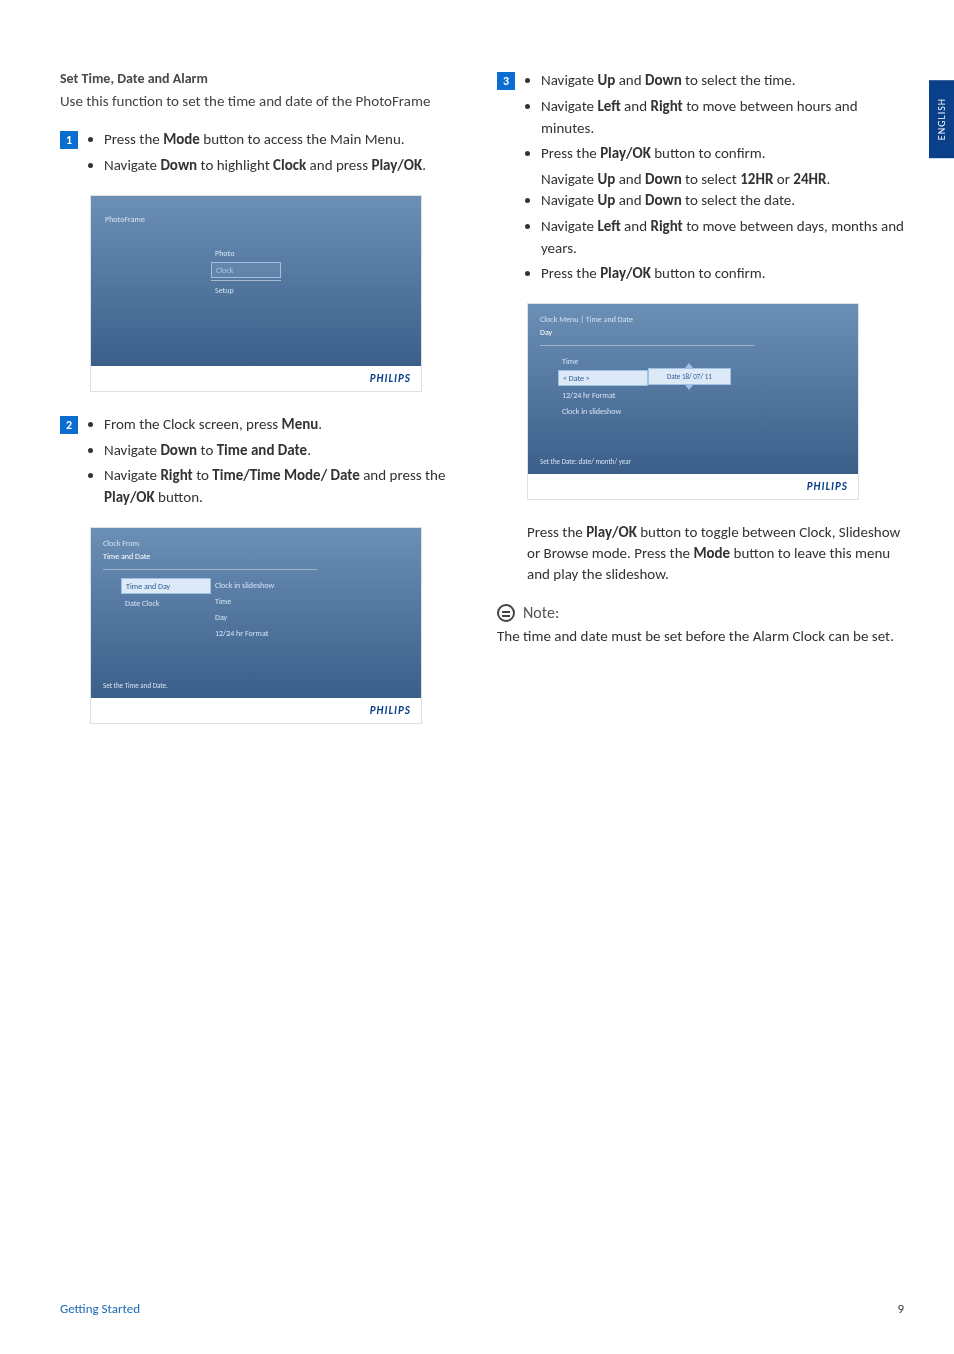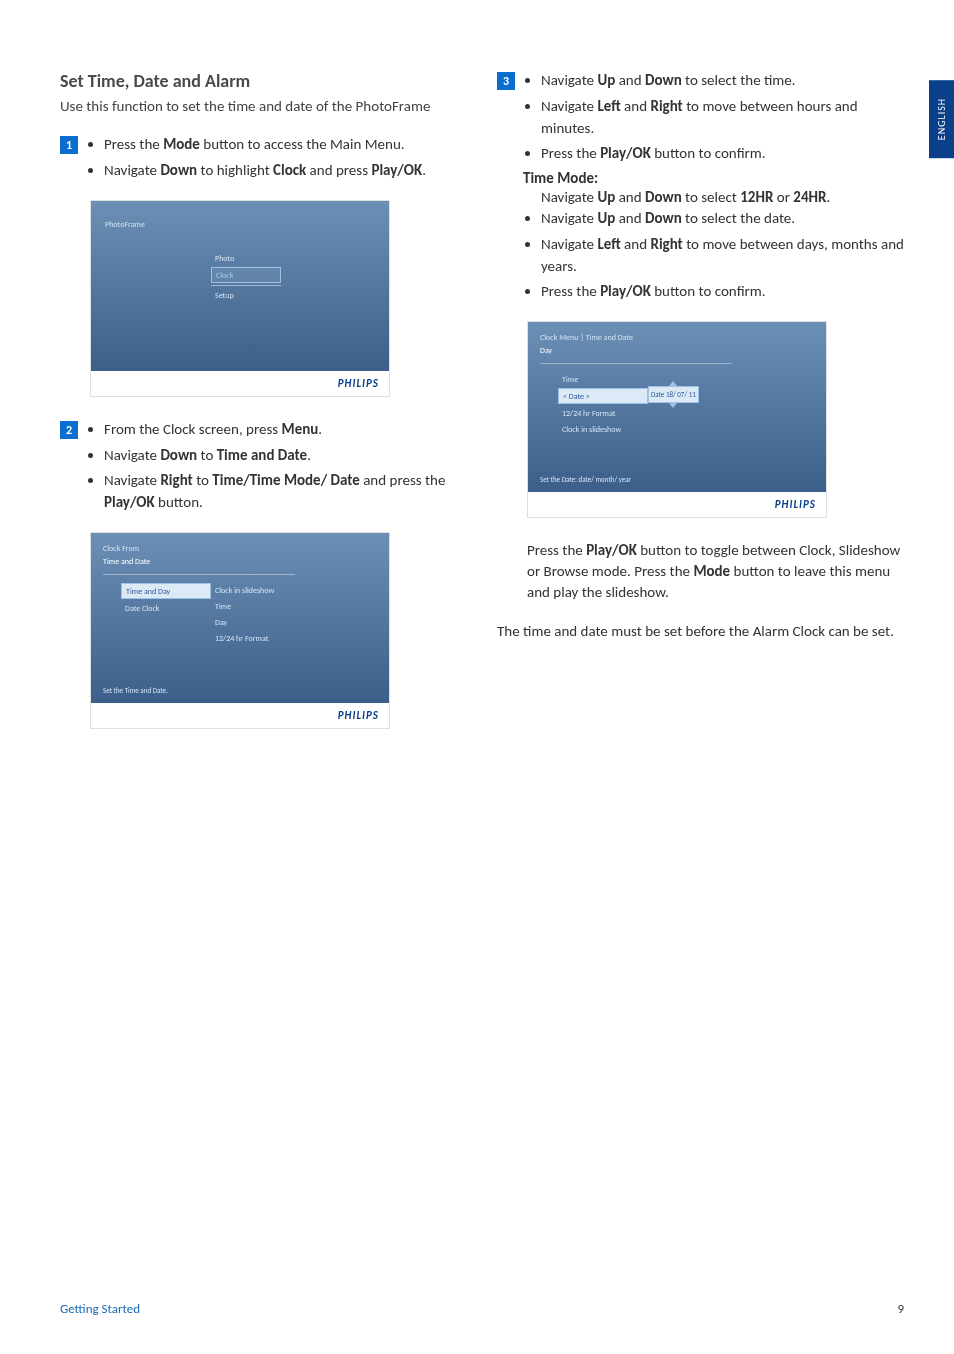"Set Time, Date and Alarm" h3.section-title { font-size: 18px -> 14px }
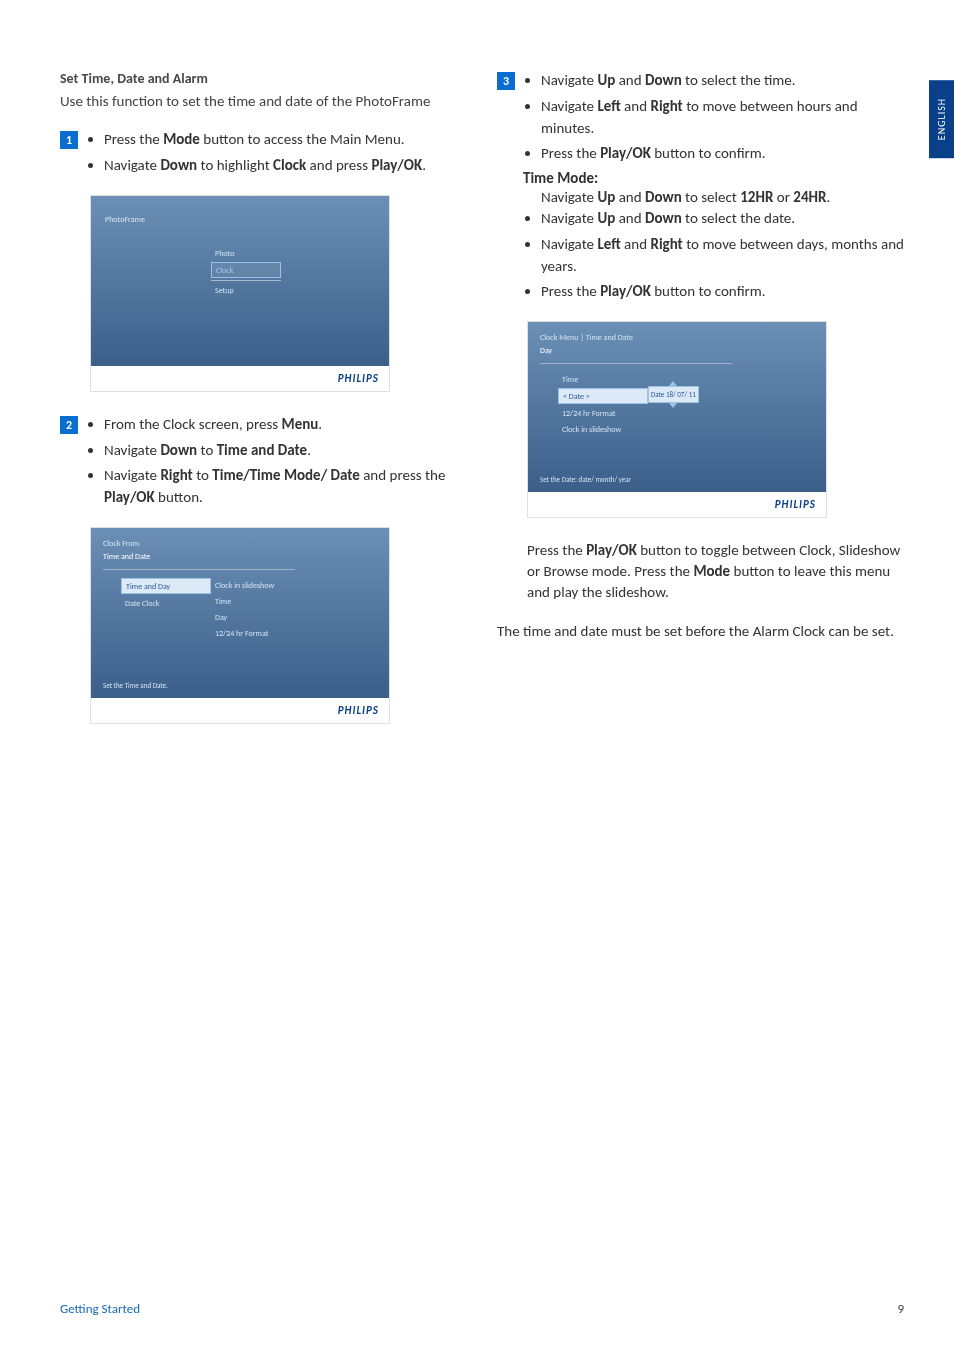"Time Mode:" div.sub-heading { html: <div>Time Mode:</div> -> none }
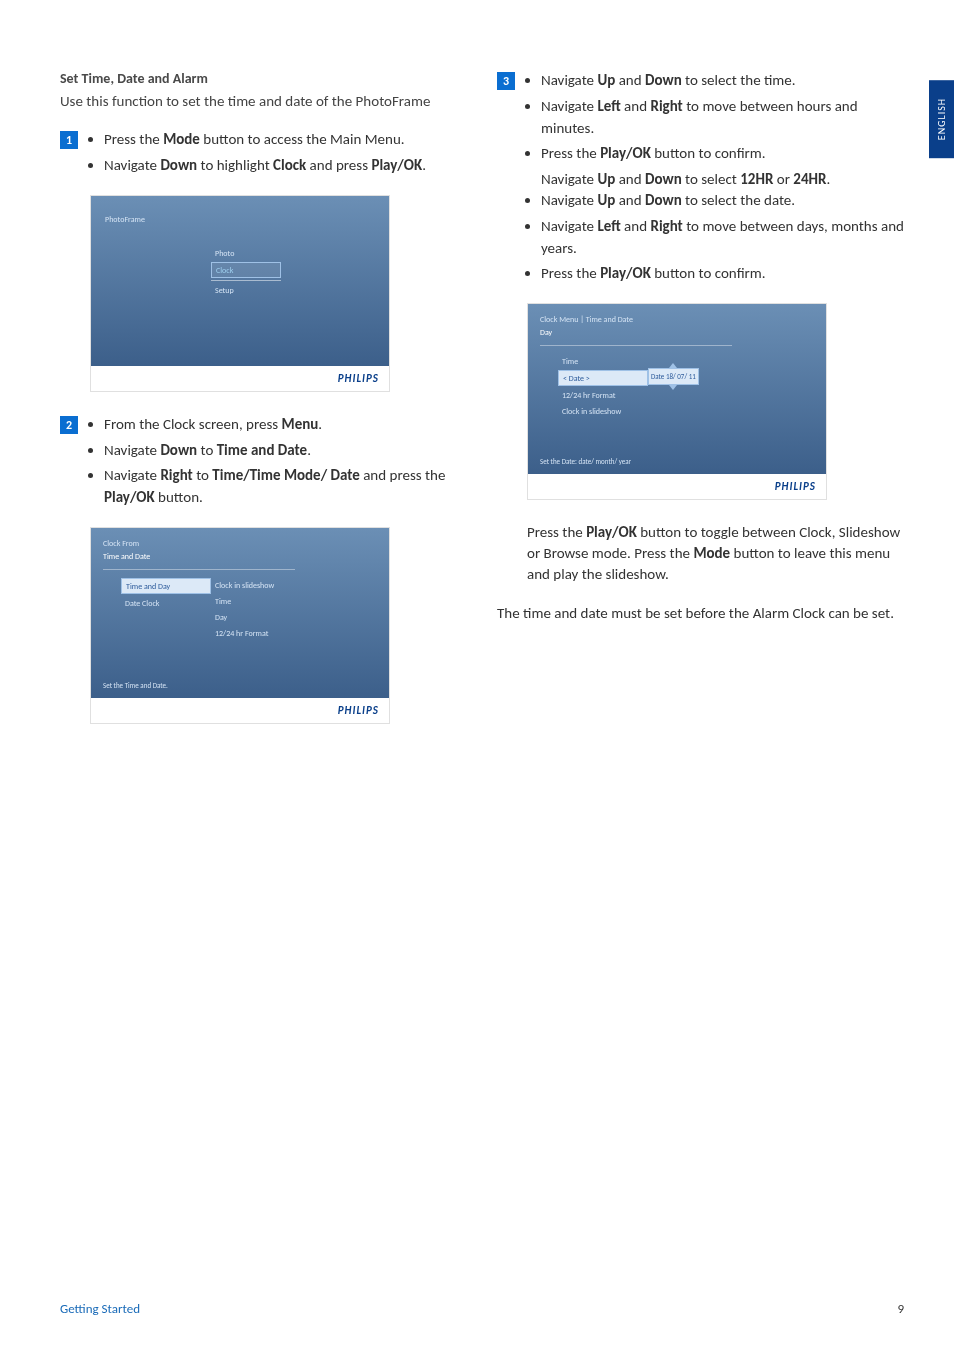"PhotoFrame" .mock { width: 300px -> 332px }
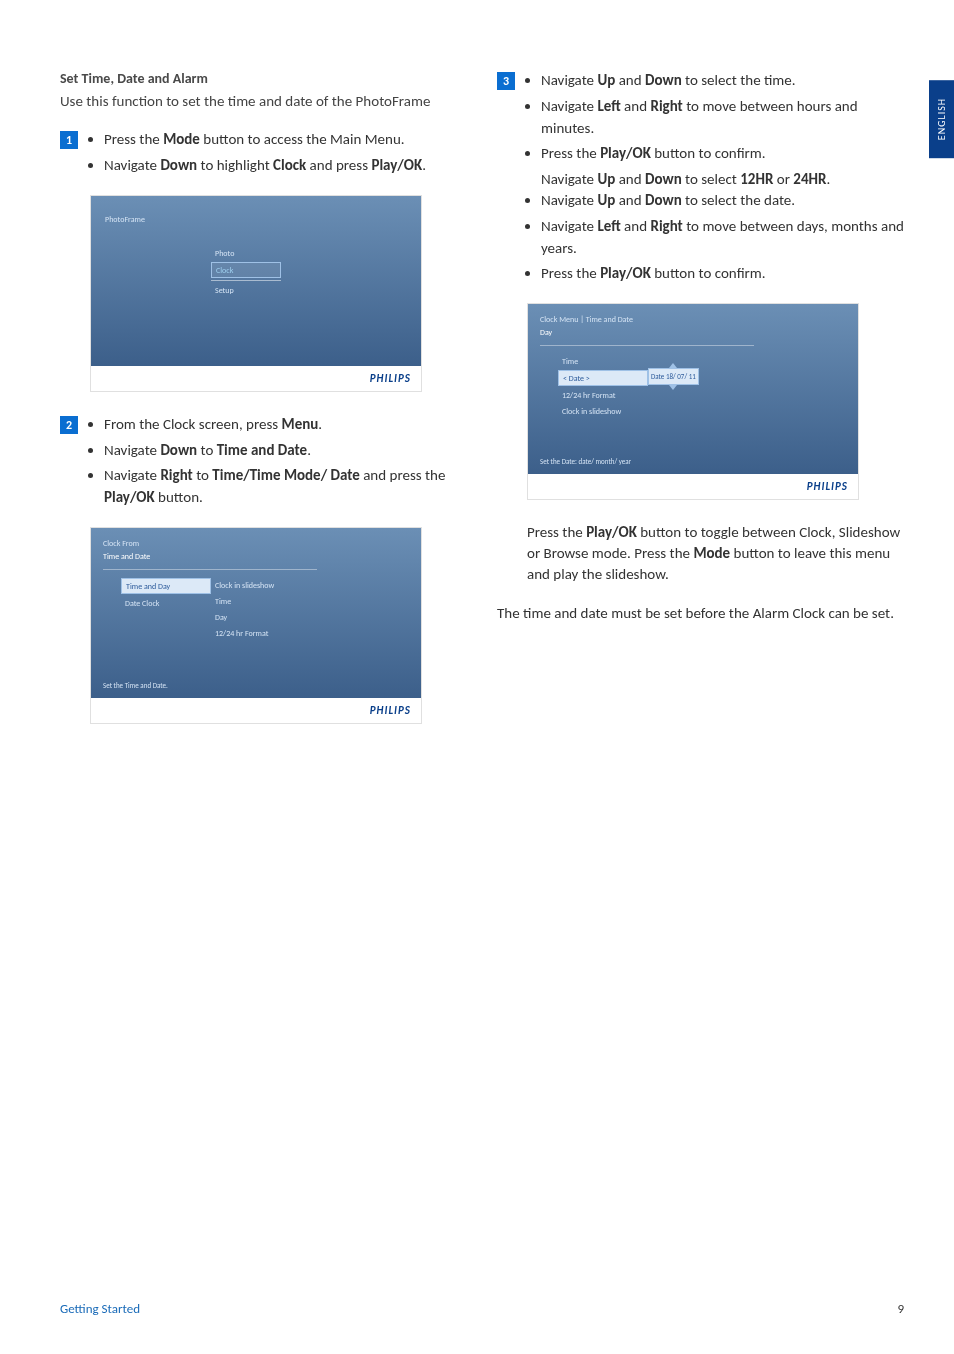"Date 18/ 07/ 11" .date-box { padding: 3px 2px -> 3px 18px }
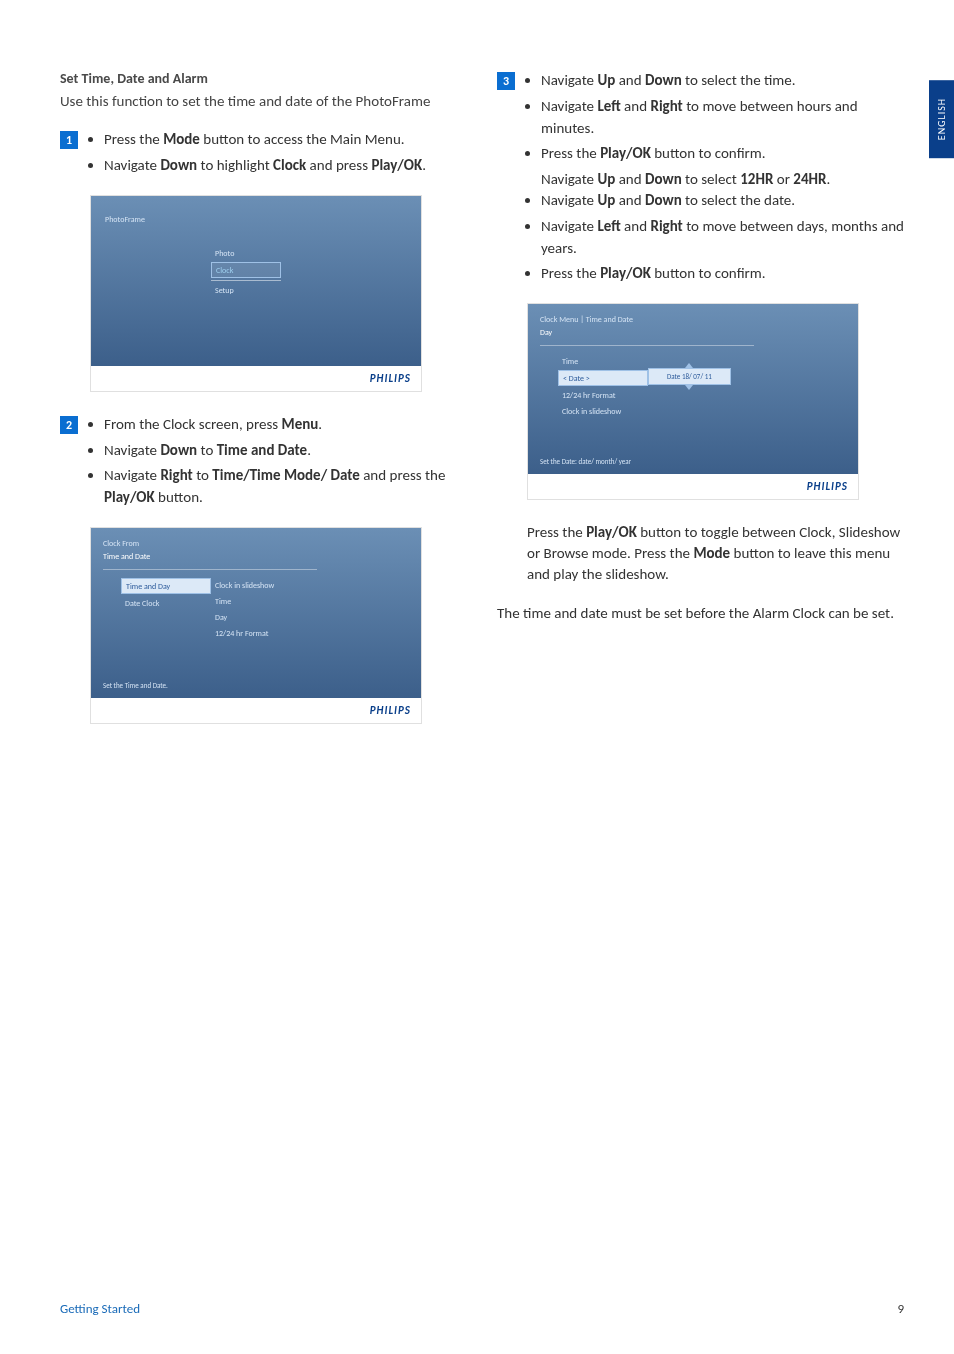"Note:" div.note-row { html: none -> <div> <span></span> <span>Note:</span> </div> }
